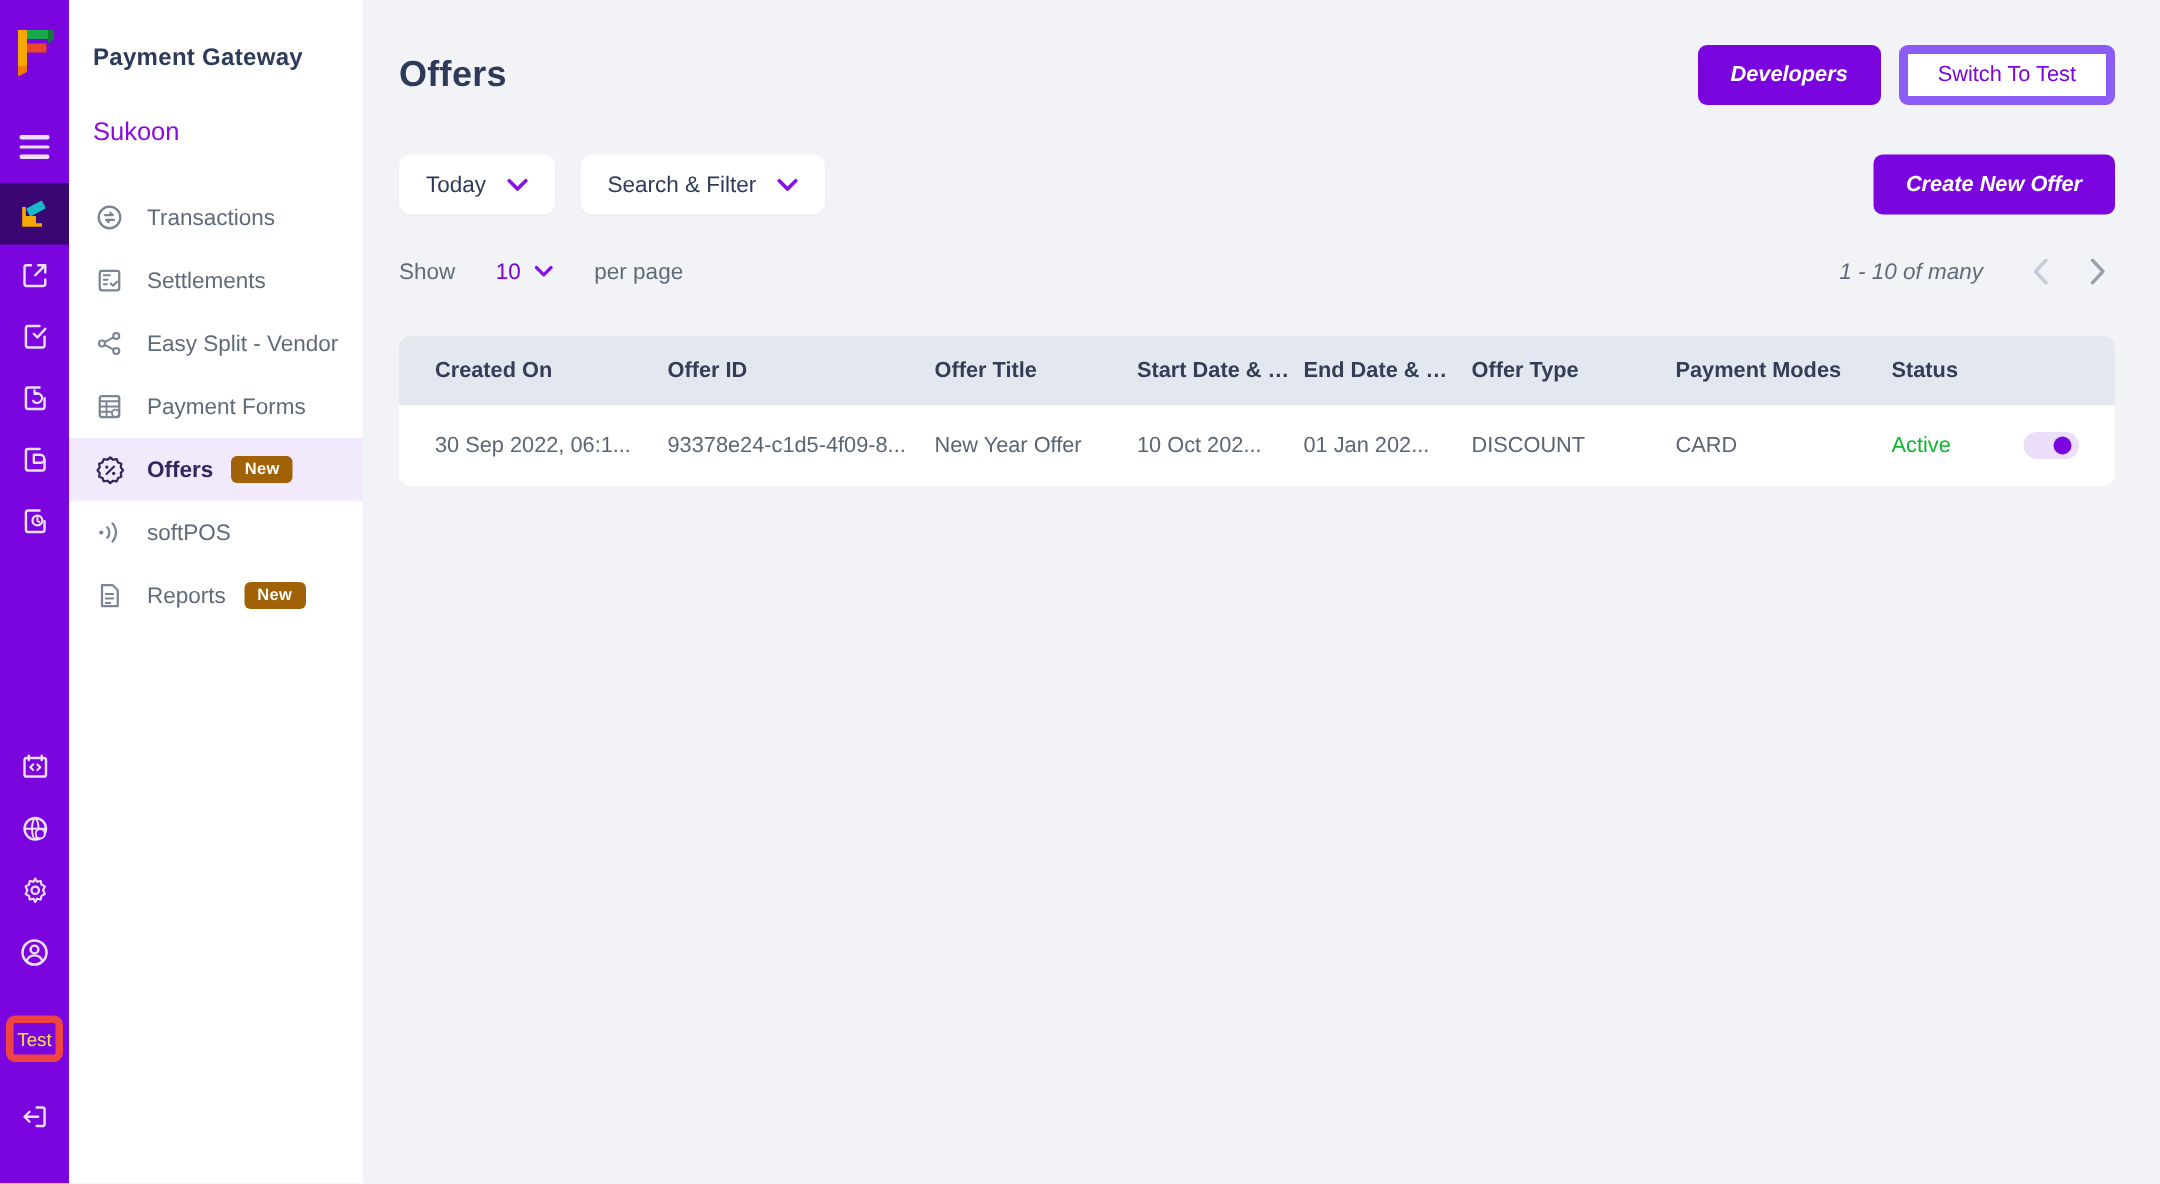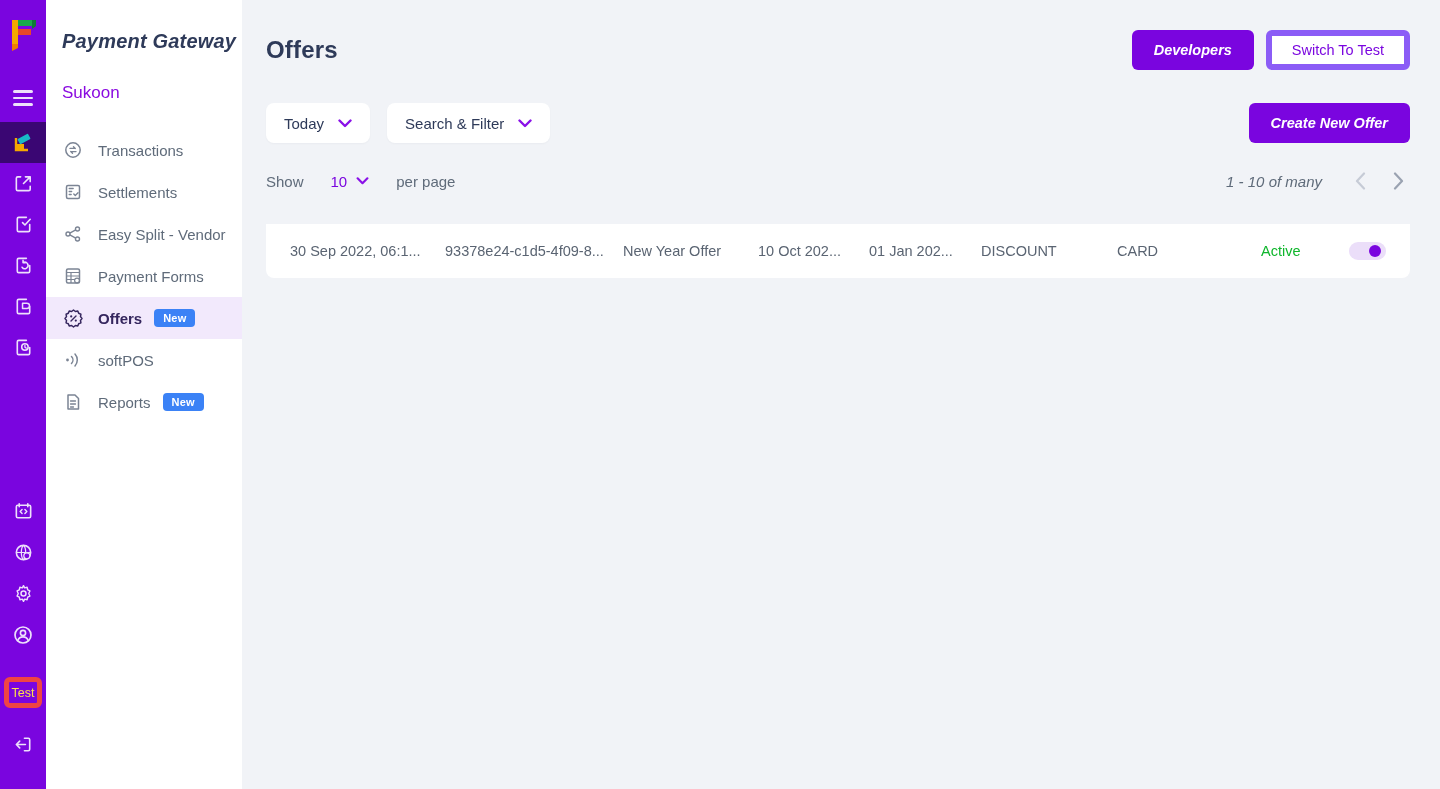"Payment Gateway" .sb-title { font-size: 20px -> 16px; font-style: italic -> none }
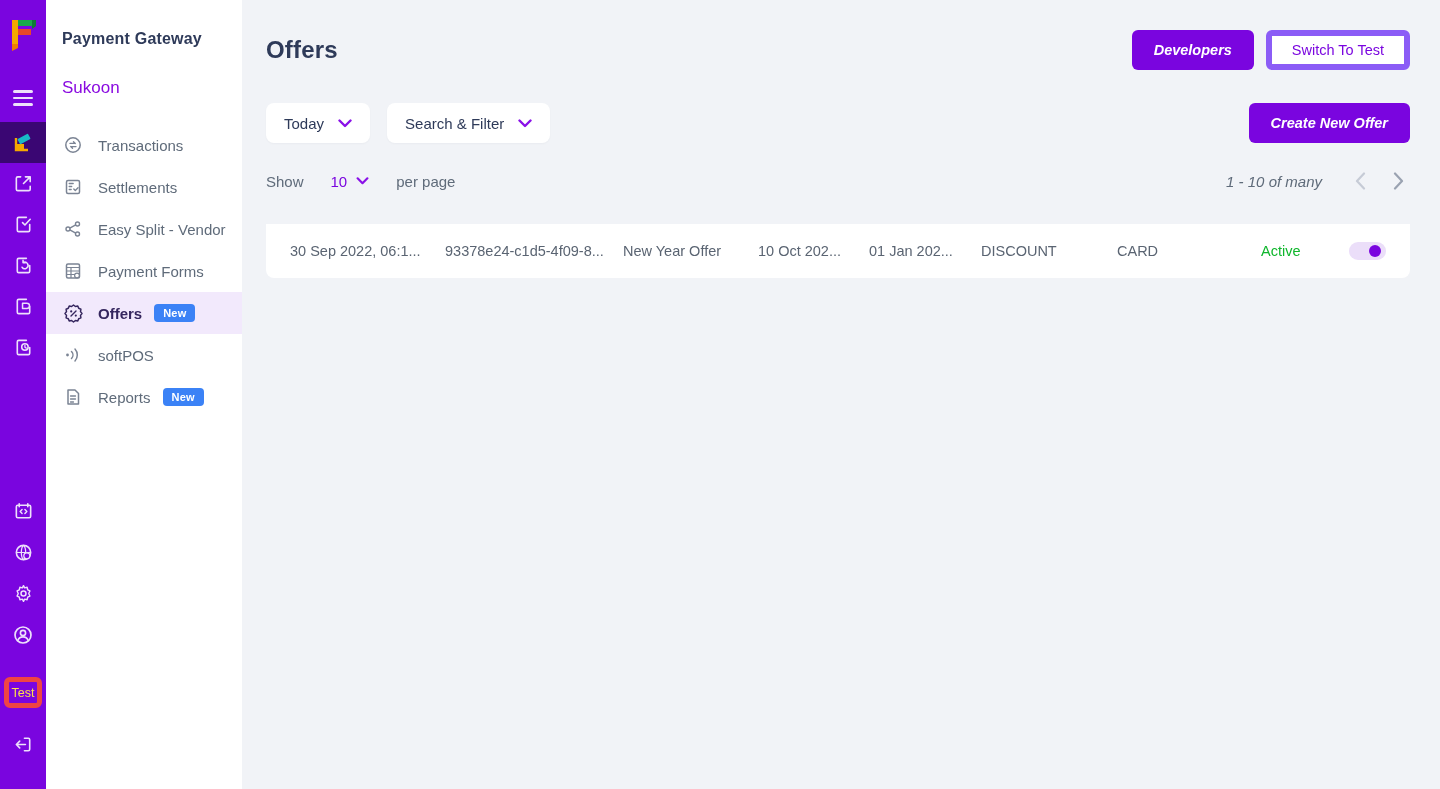"Created On" div.tgrid { html: none -> <div> <div>Created On</div> <div>Offer ID</div> <div>Offer Title</div> <div>Start Date &amp; …</div> <div>End Date &amp; …</div> <div>Offer Type</div> <div>Payment Modes</div> <div>Status</div> <div></div> </div> }
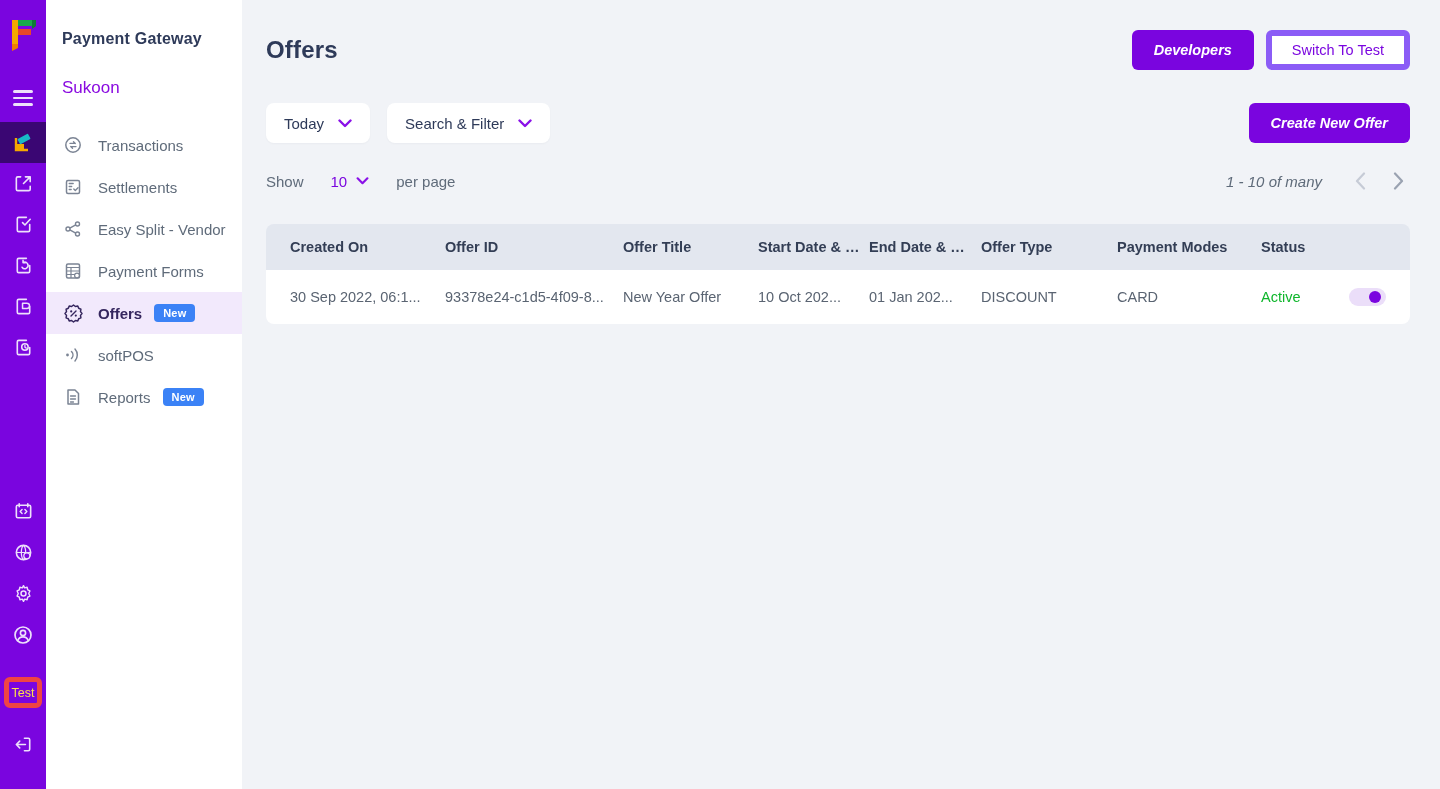"New" .badge-new { background: #3b82f6 -> #a16207 }
